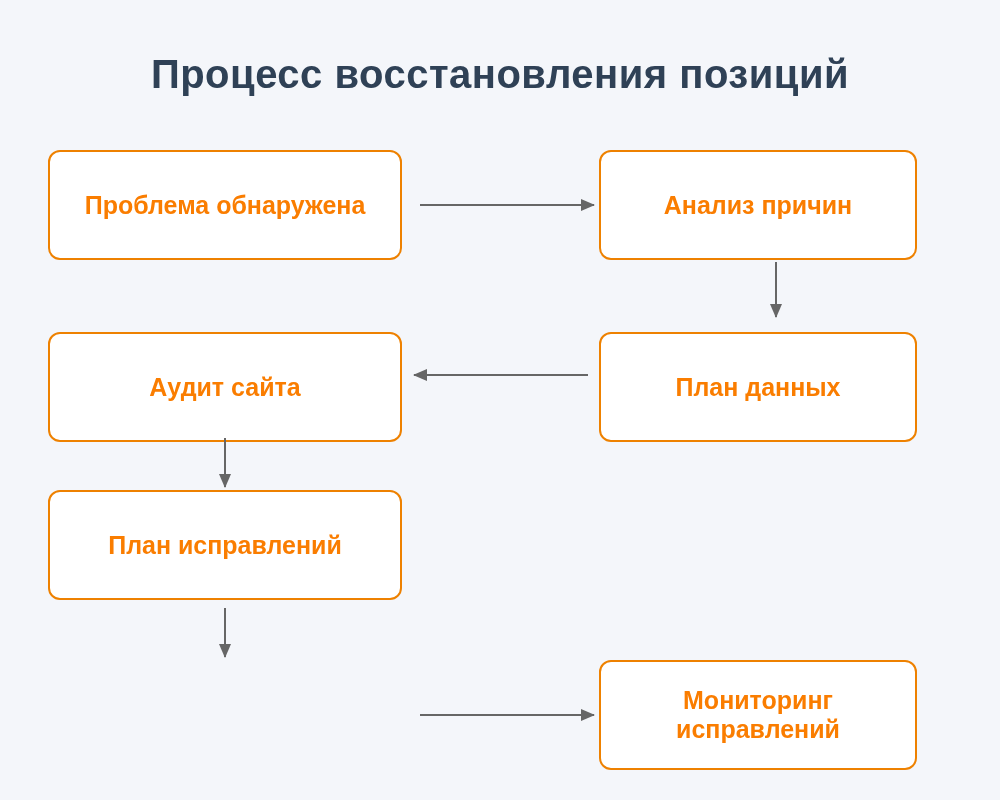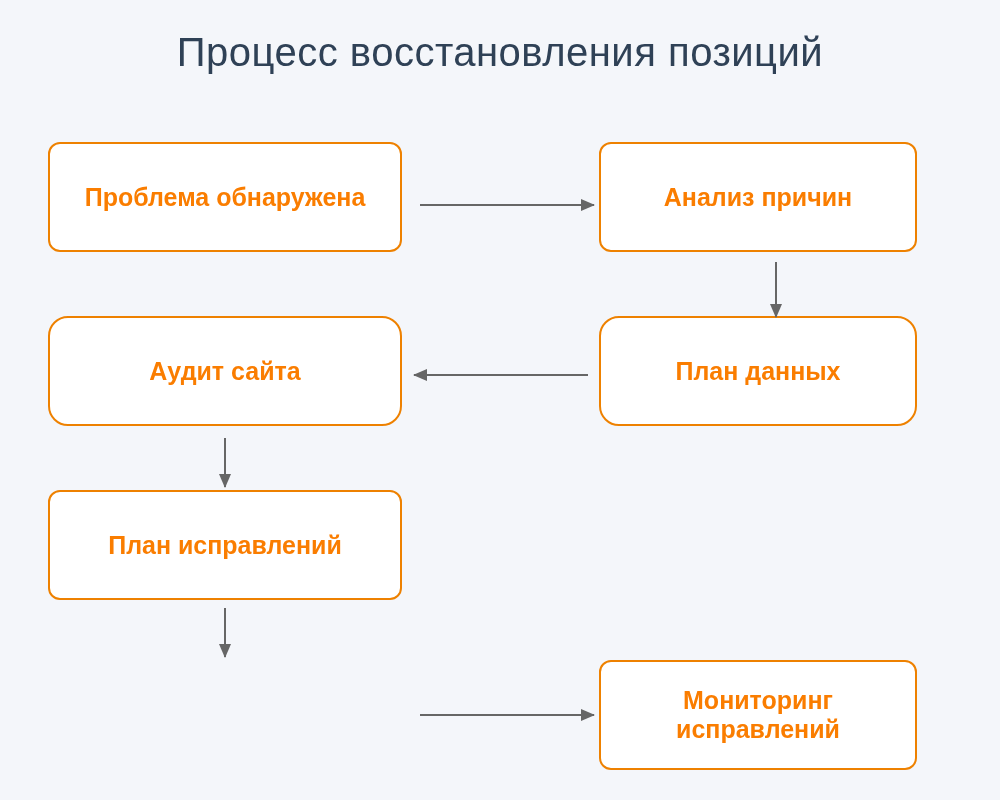"Процесс восстановления позиций" .diagram-title { font-weight: normal -> bold; top: 30px -> 52px }
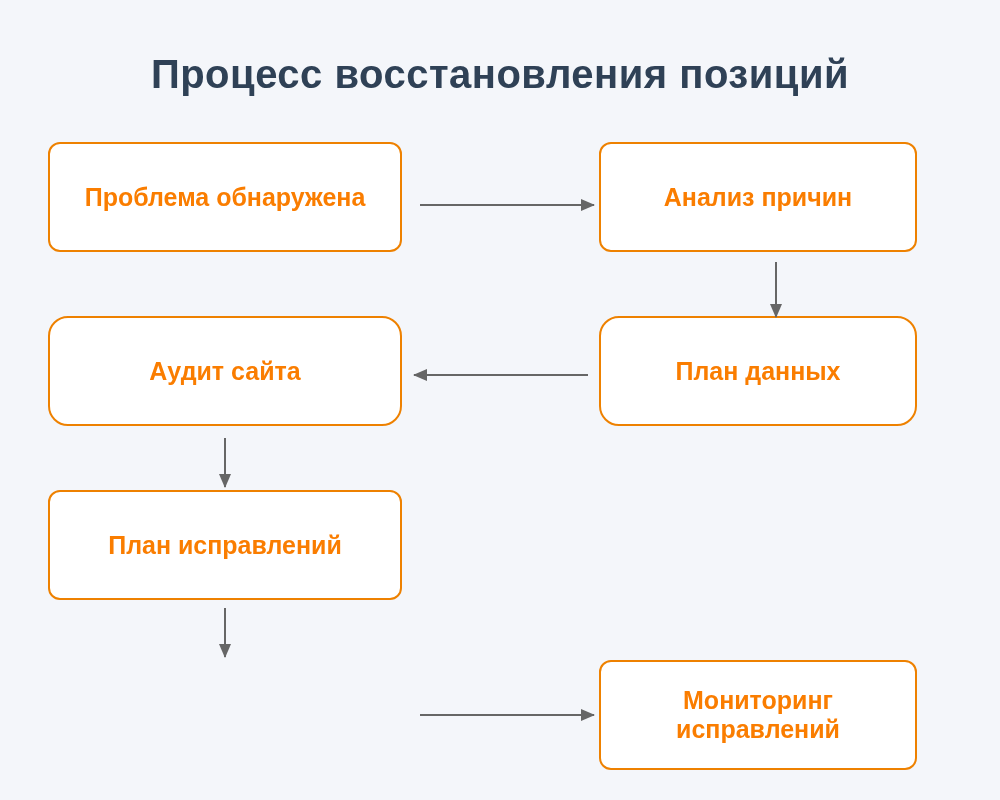"Проблема обнаружена" .row-1 { top: 142px -> 150px }
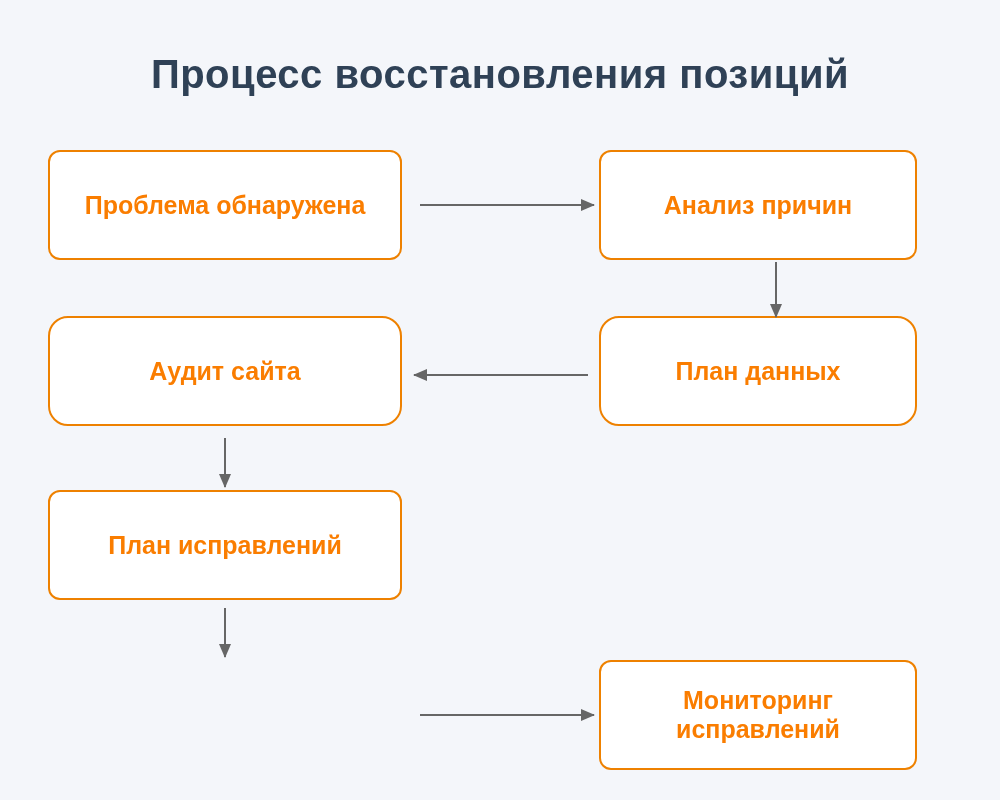"Аудит сайта" .row-2 { border-radius: 20px -> none; top: 316px -> 332px }
